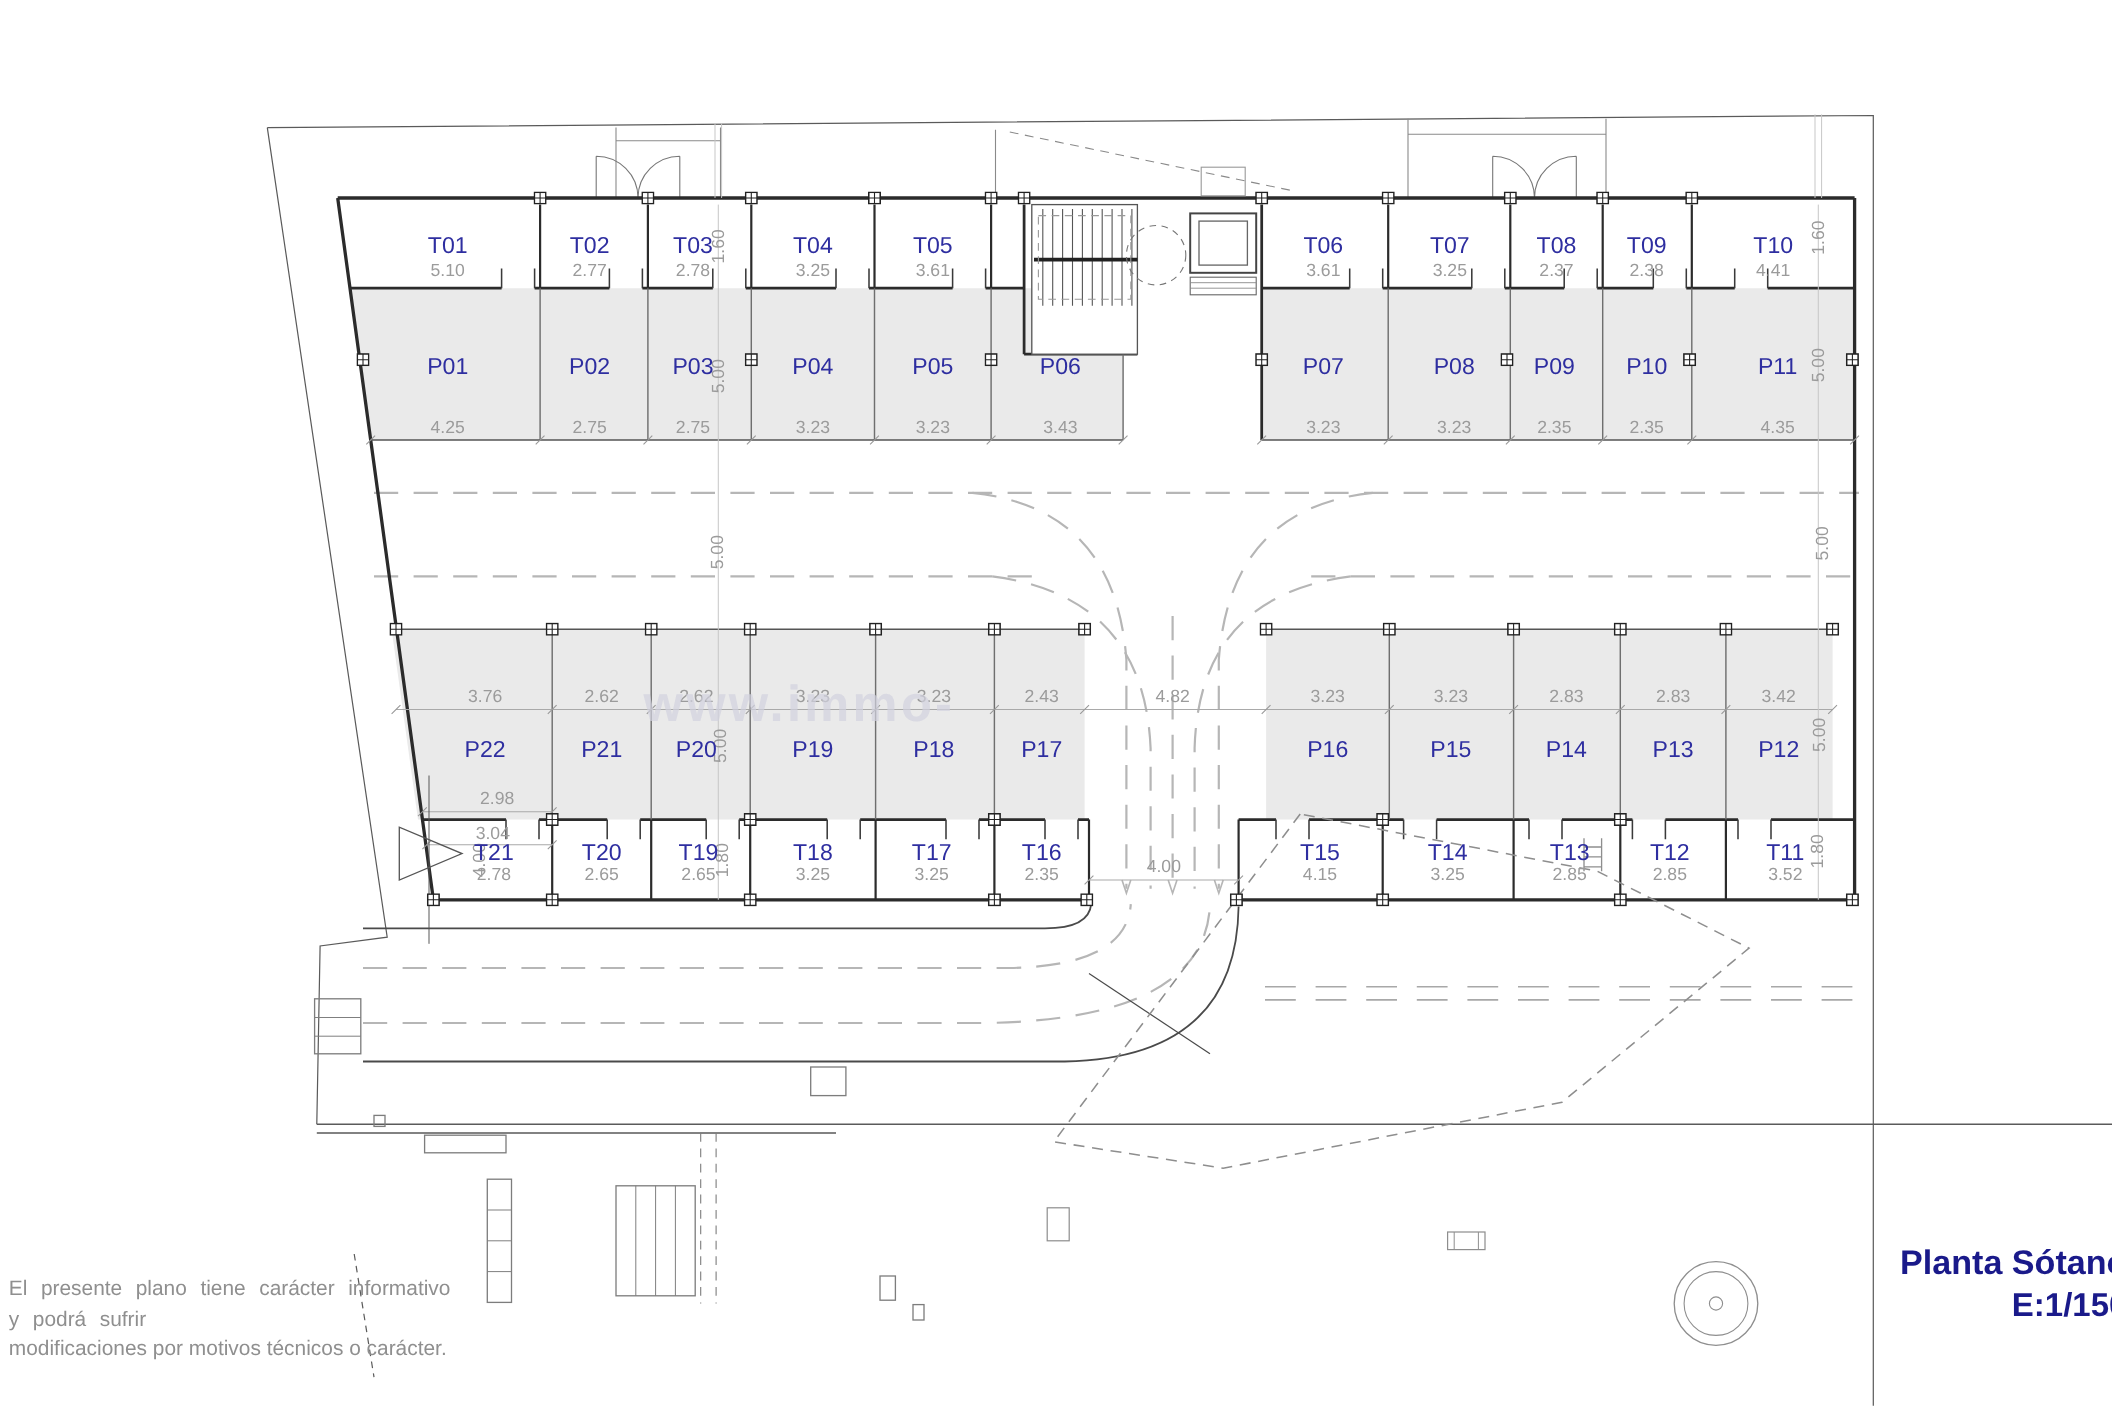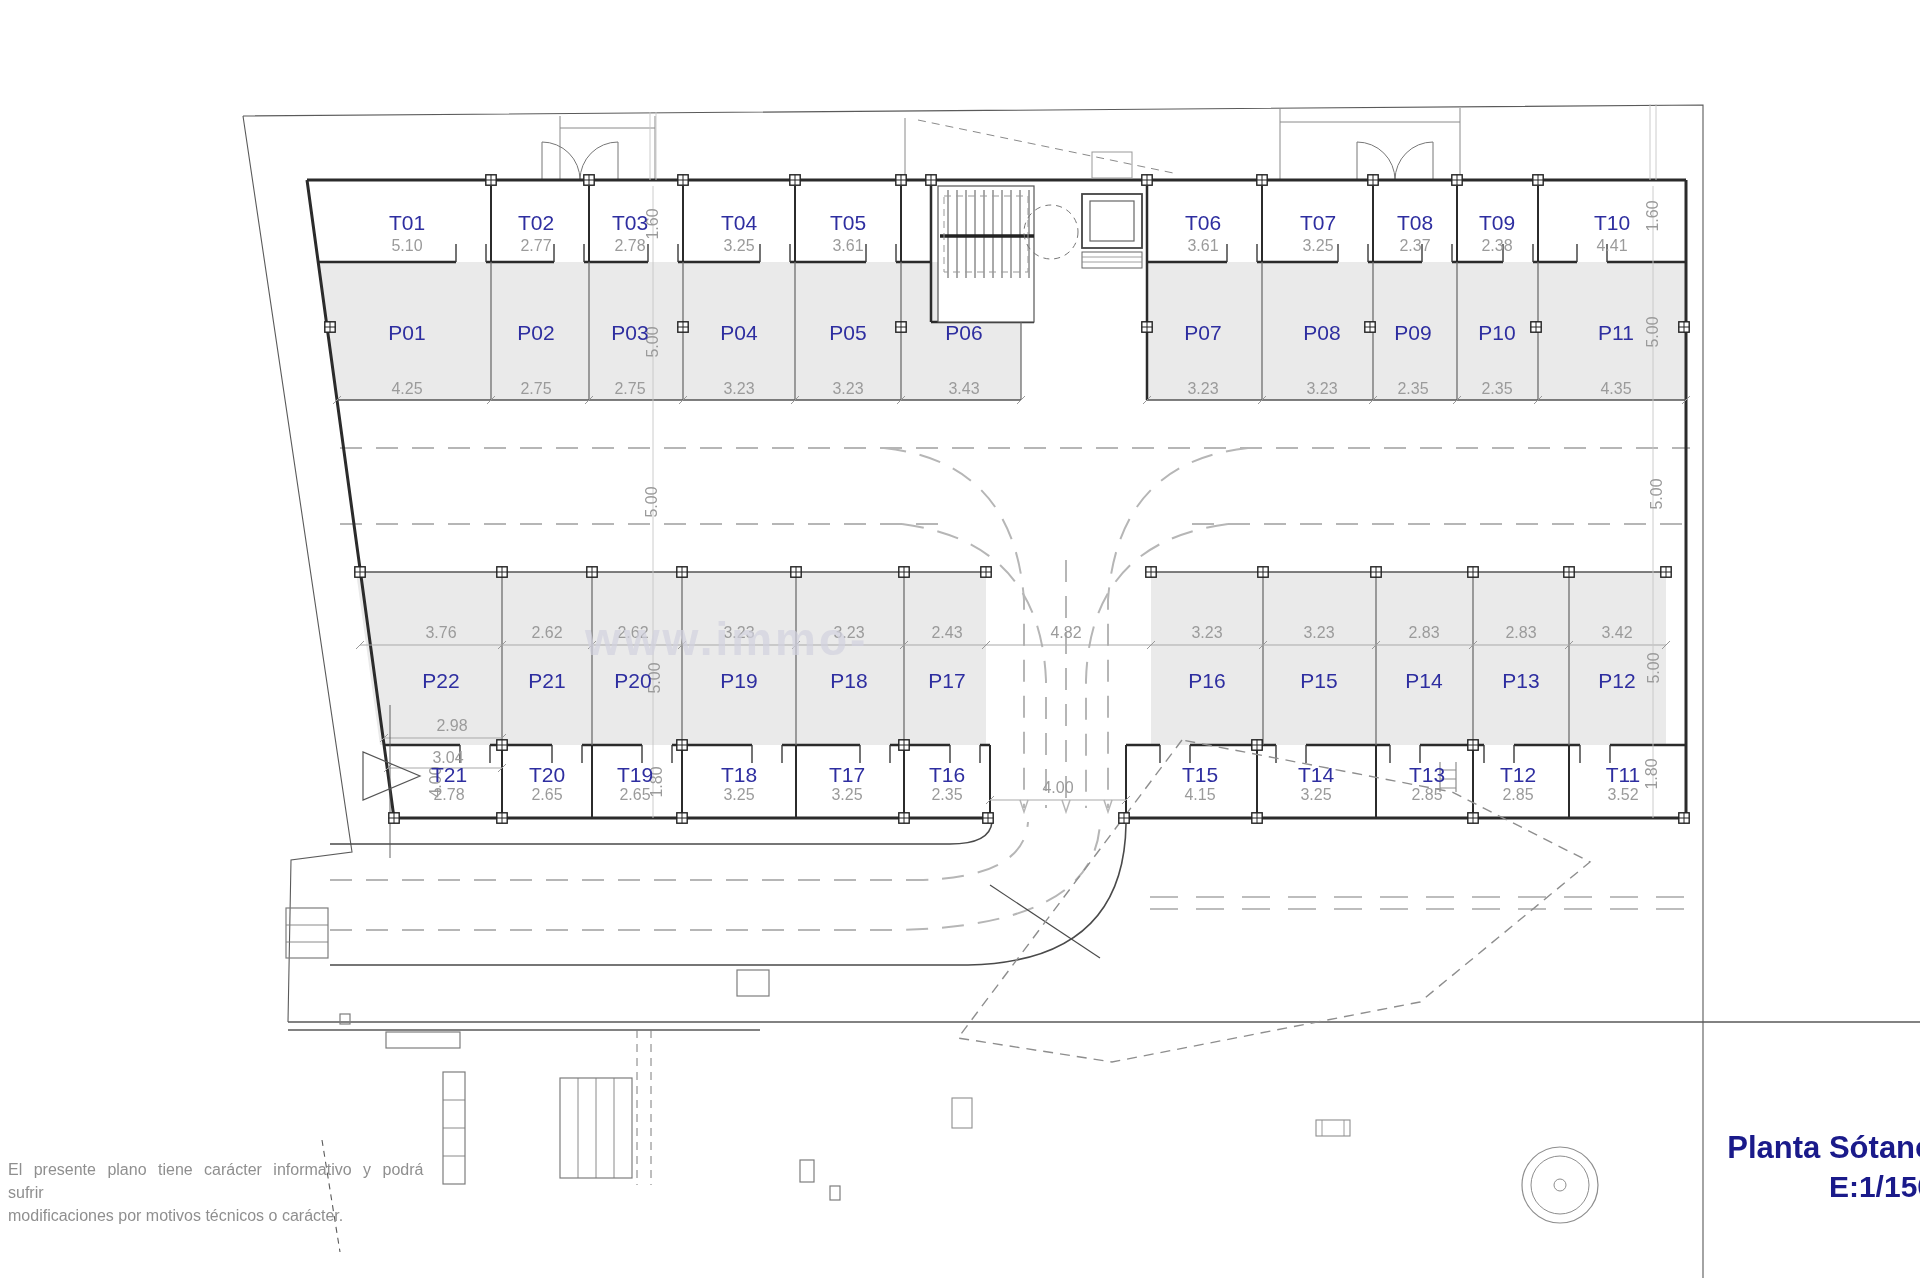"El presente plano tiene carácter" .disclaimer { font-size: 16px -> 19px }
